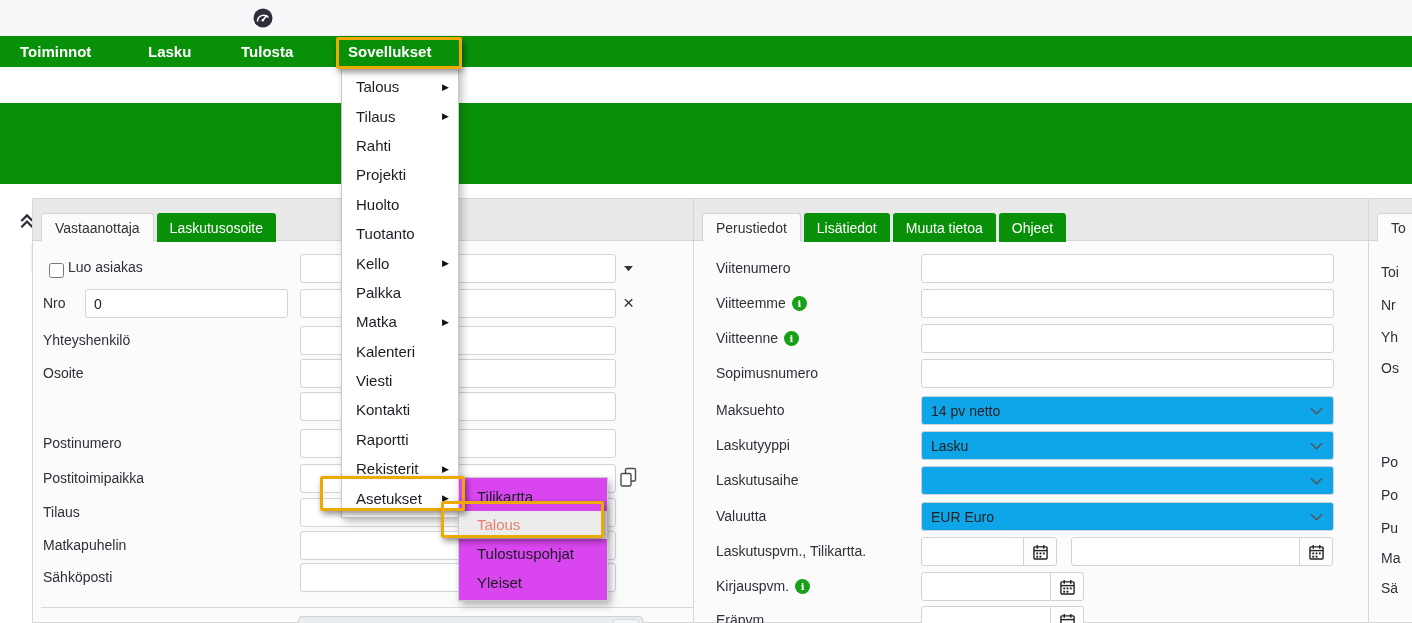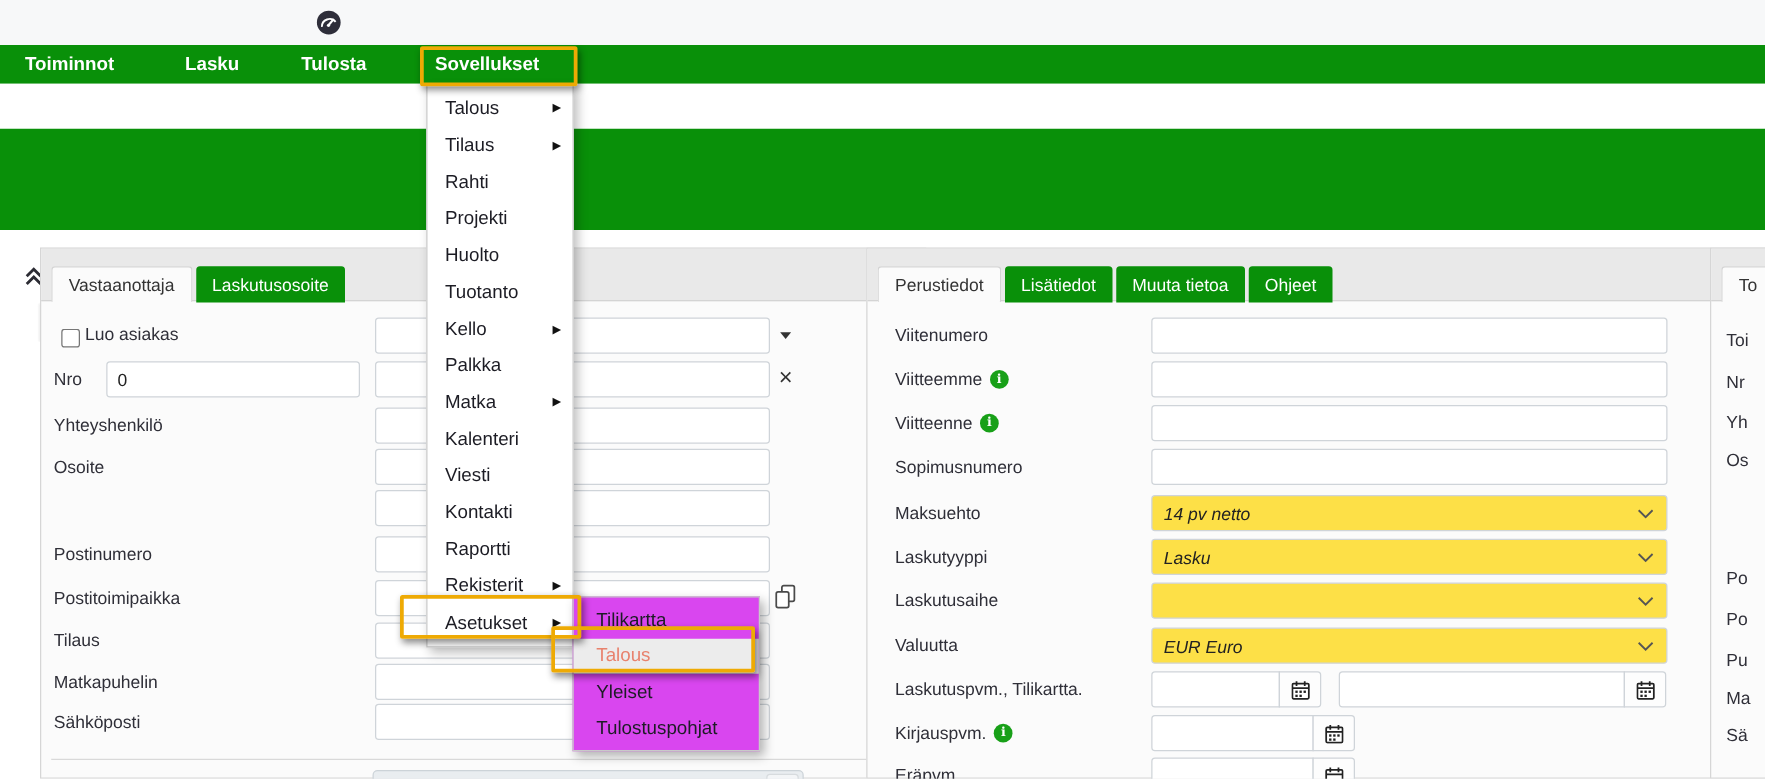"14 pv netto" .select { background: #fde047 -> #0ea5e9; font-style: italic -> none }
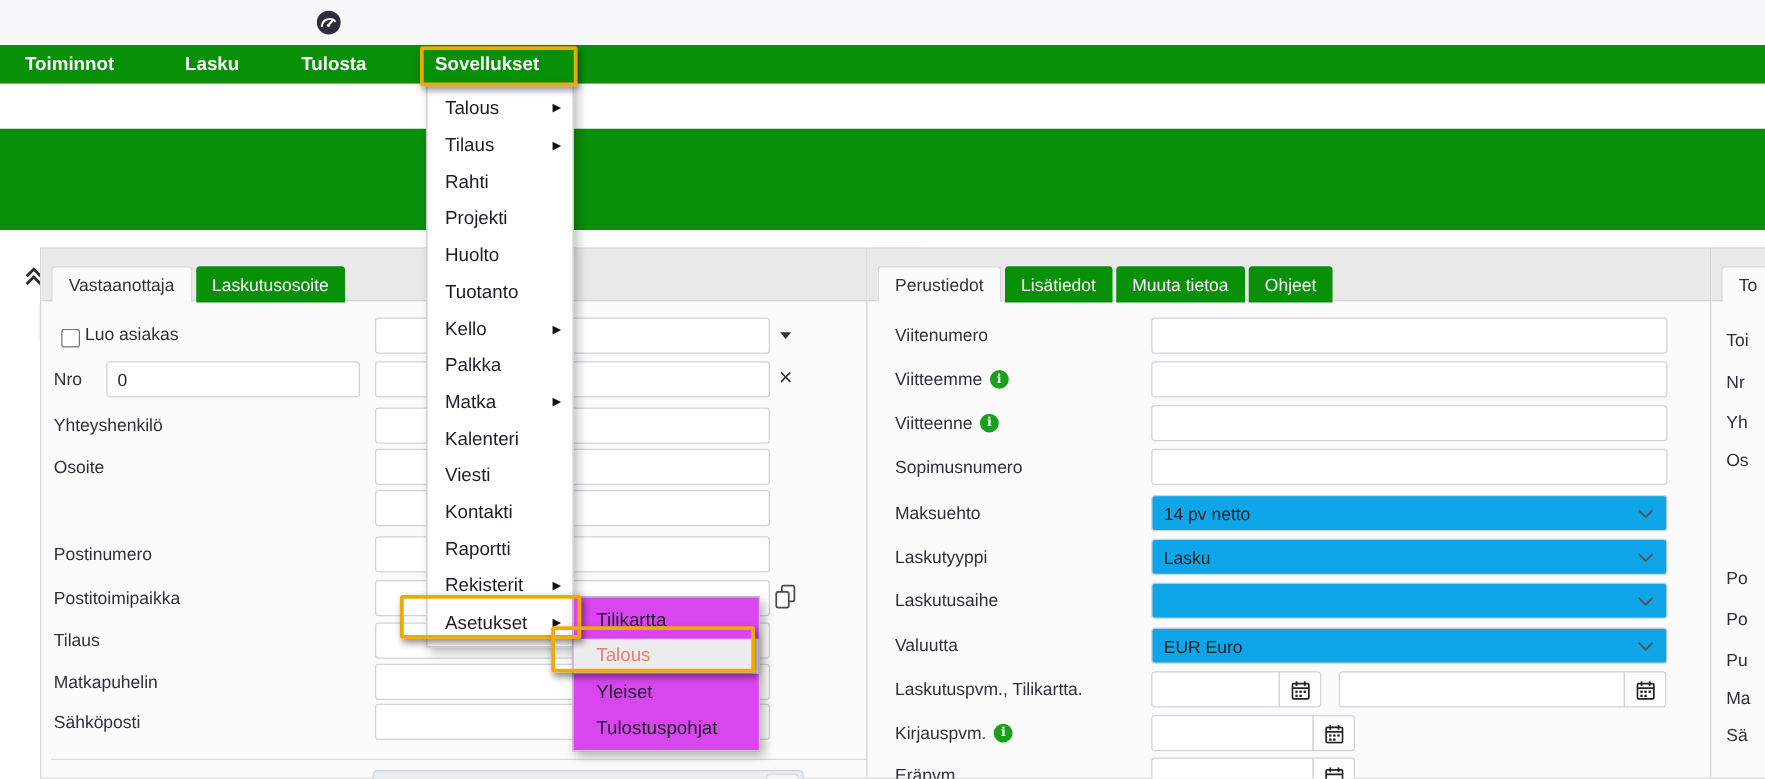"Yleiset" div.smi { order: before "Tulostuspohjat" -> after "Tulostuspohjat" }
